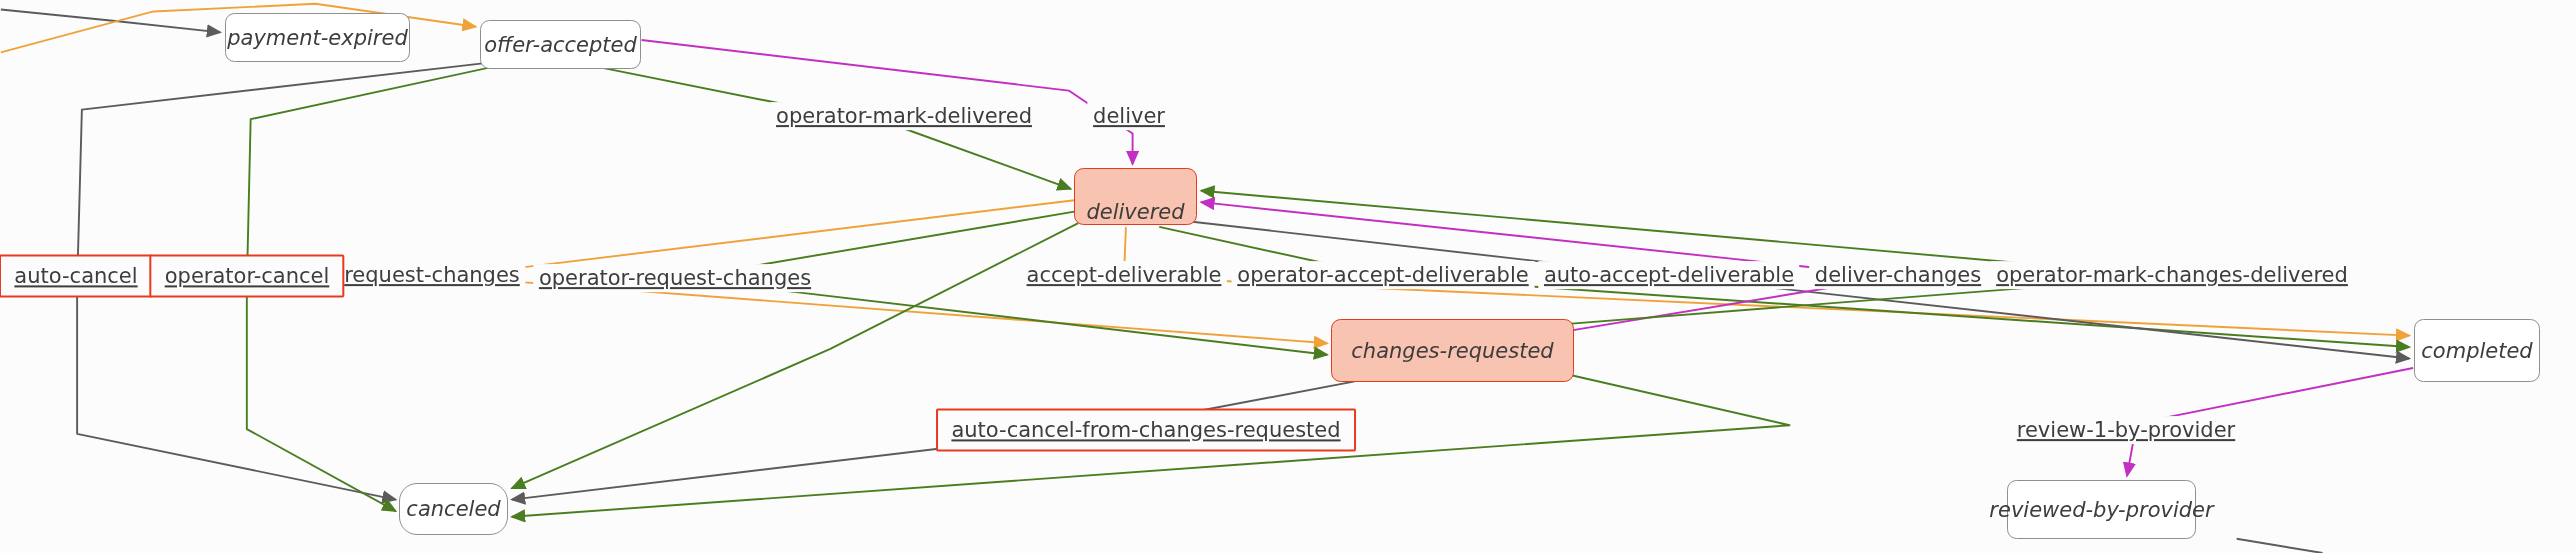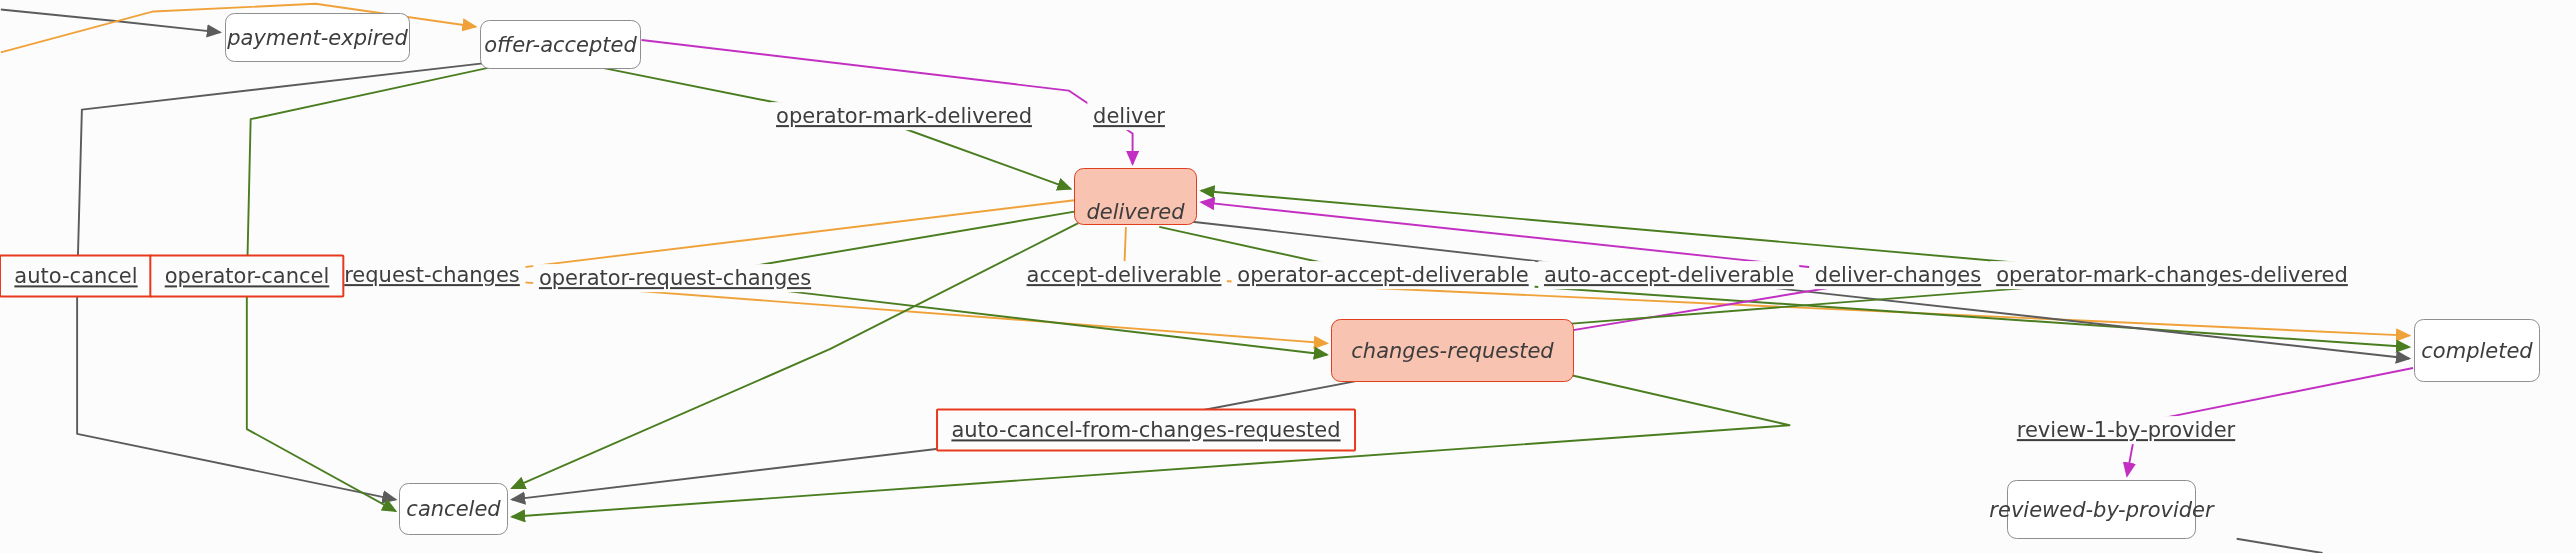"canceled" div.state-node { border-radius: none -> 18px }
